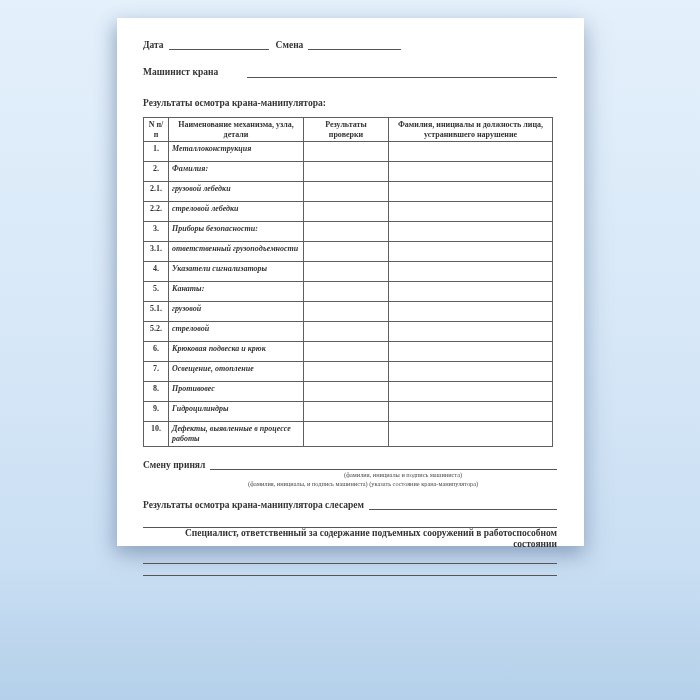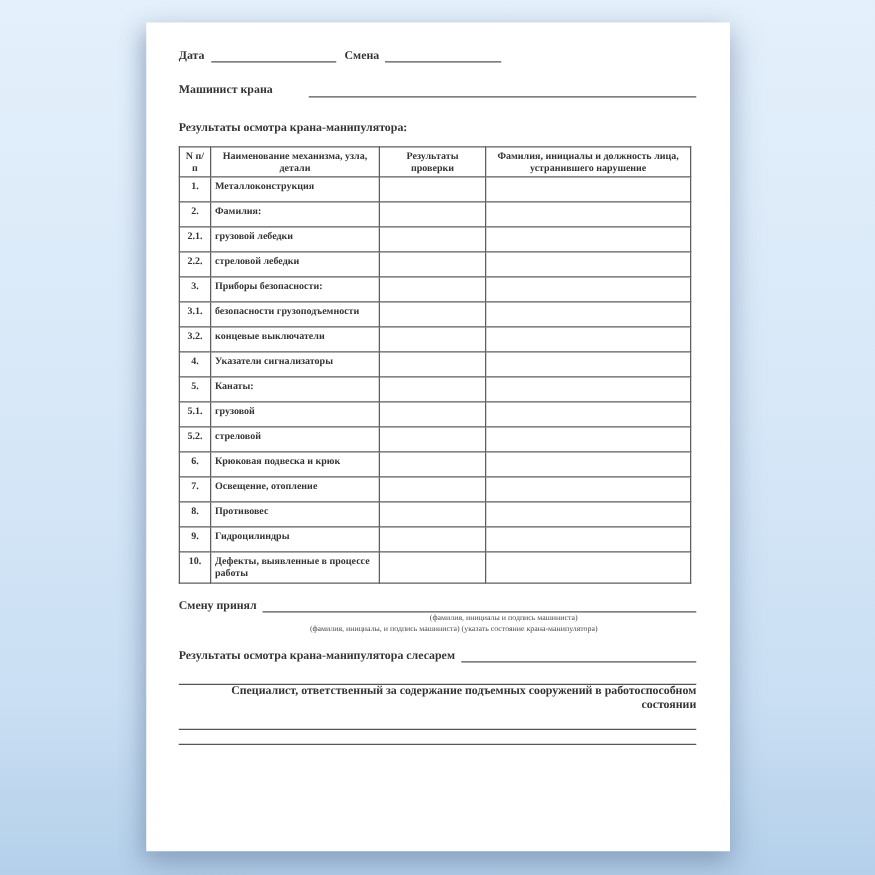"Дата" .paper { height: 663px -> 528px }
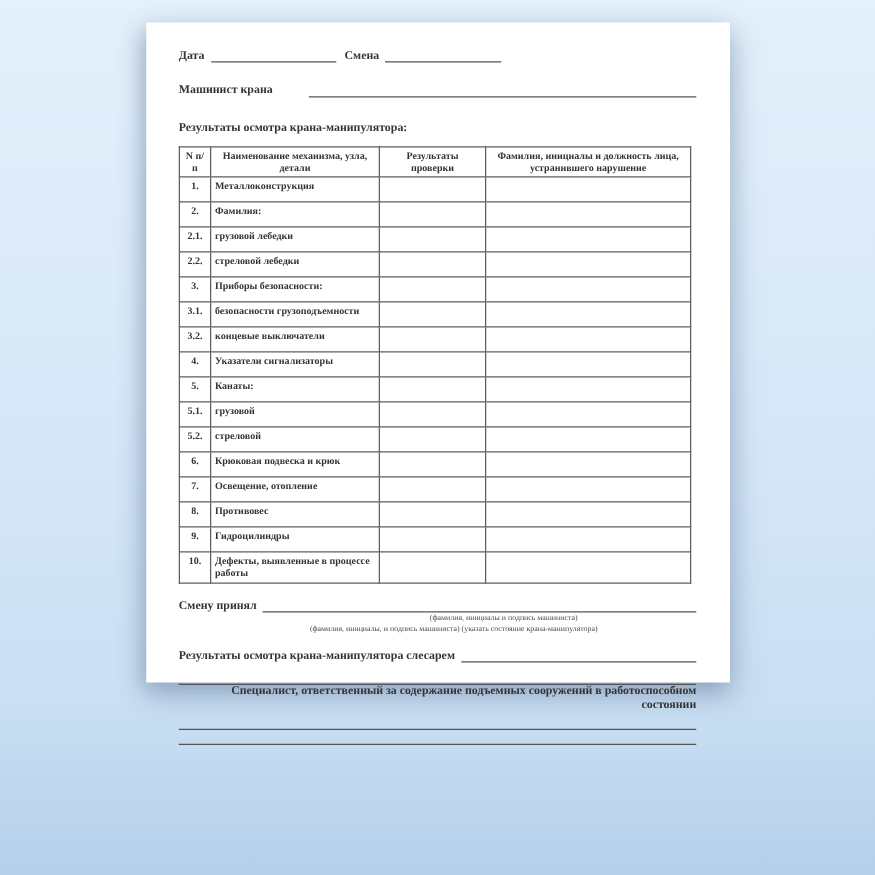"Металлоконструкция" td.nm { font-style: none -> italic }
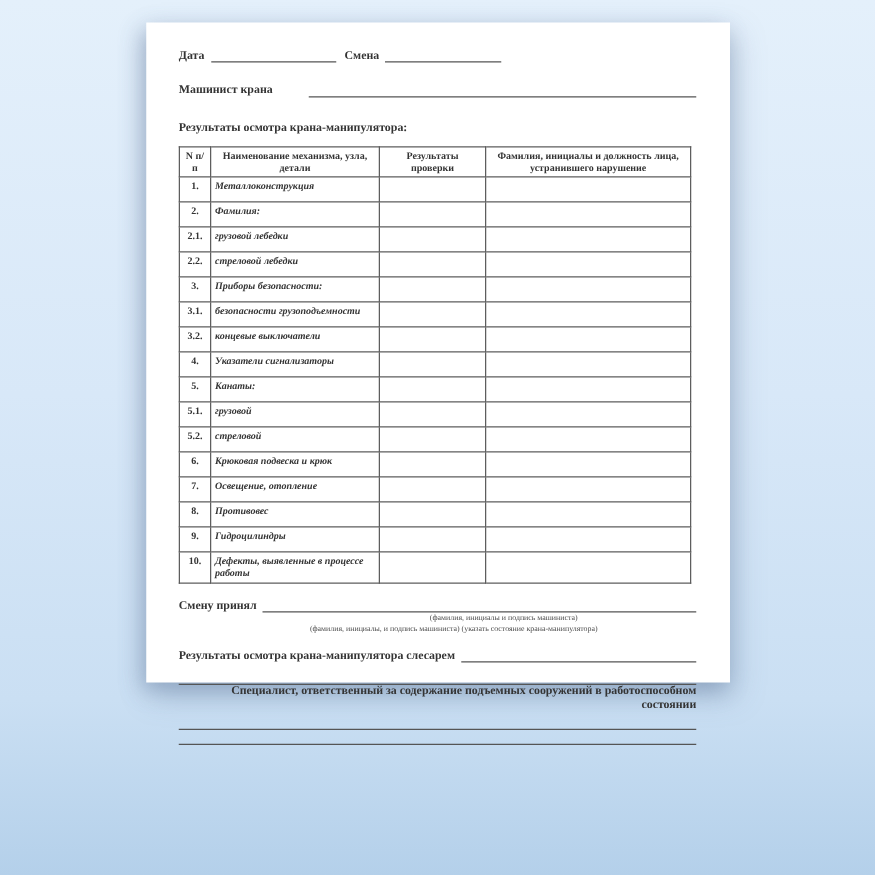"безопасности грузоподъемности" td.nm { text: безопасности -> ответственный }
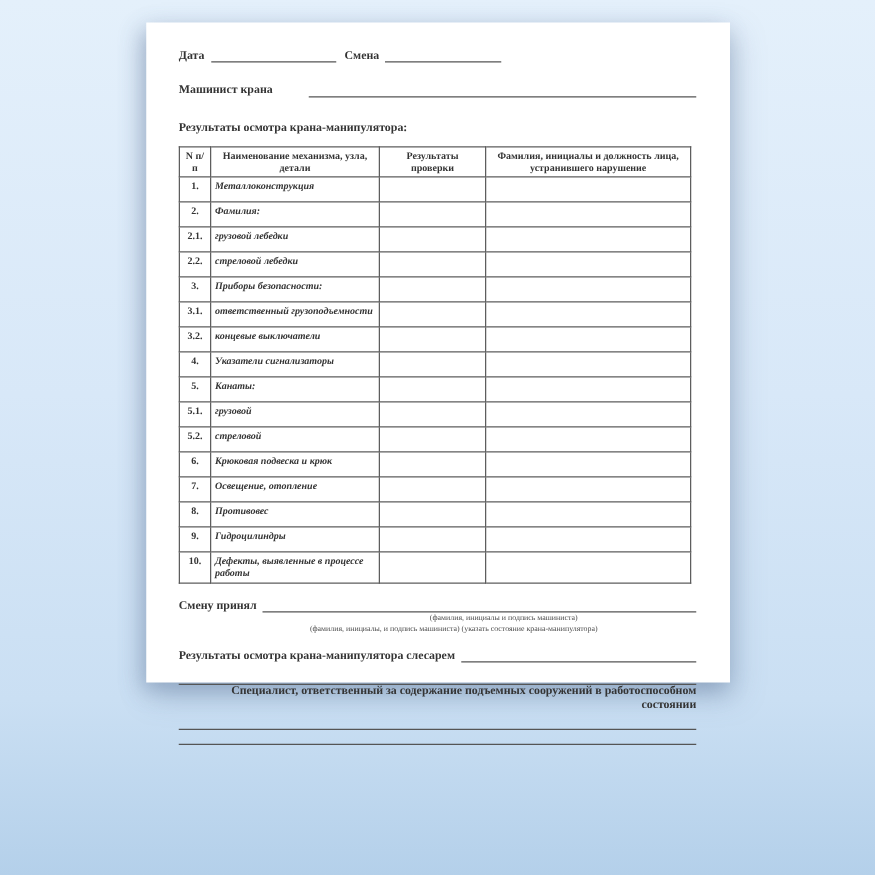"3.2." tr { html: <tr> <td>3.2.</td> <td>концевые выключатели</td> <td></td> <td></td> </tr> -> none }
